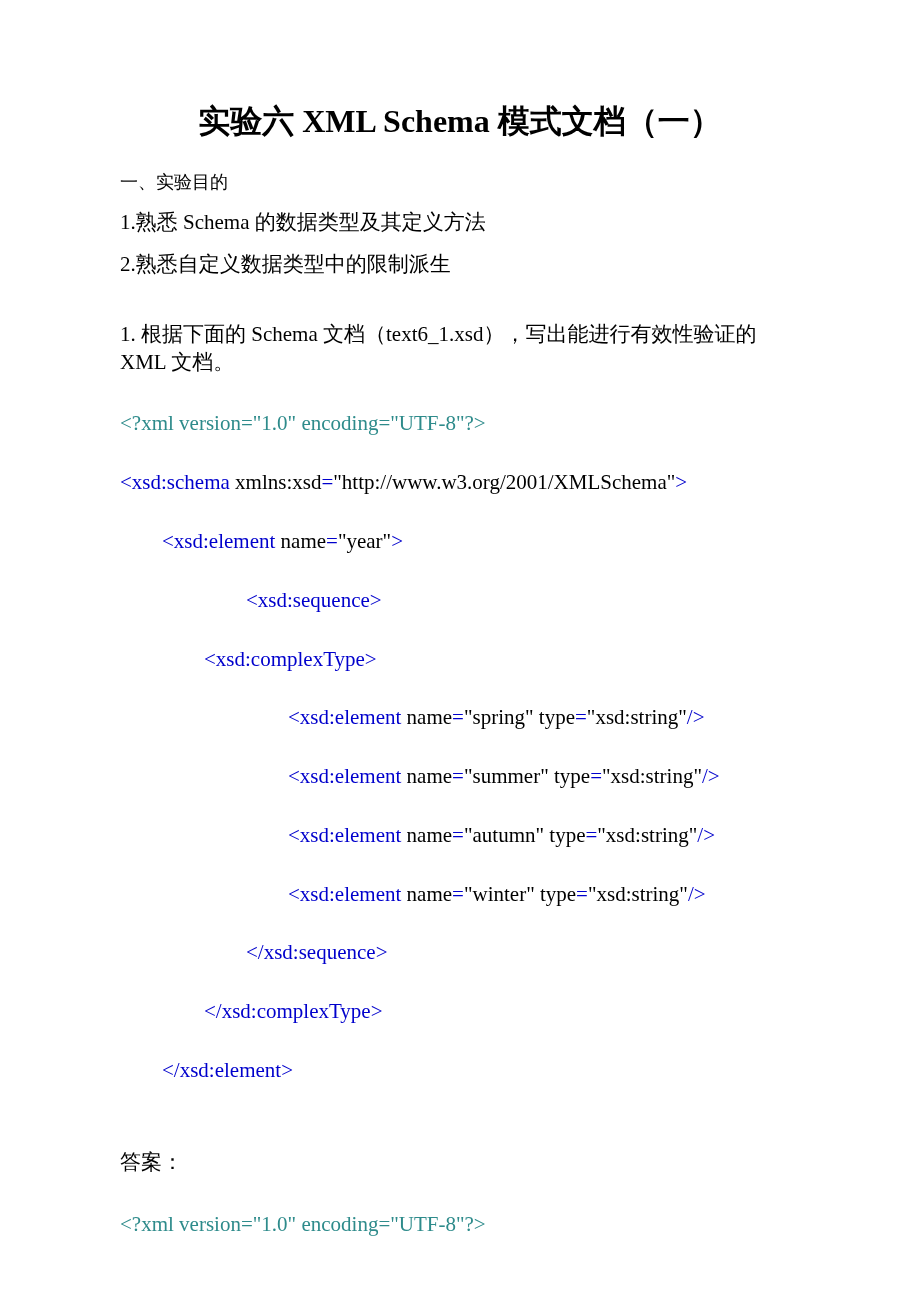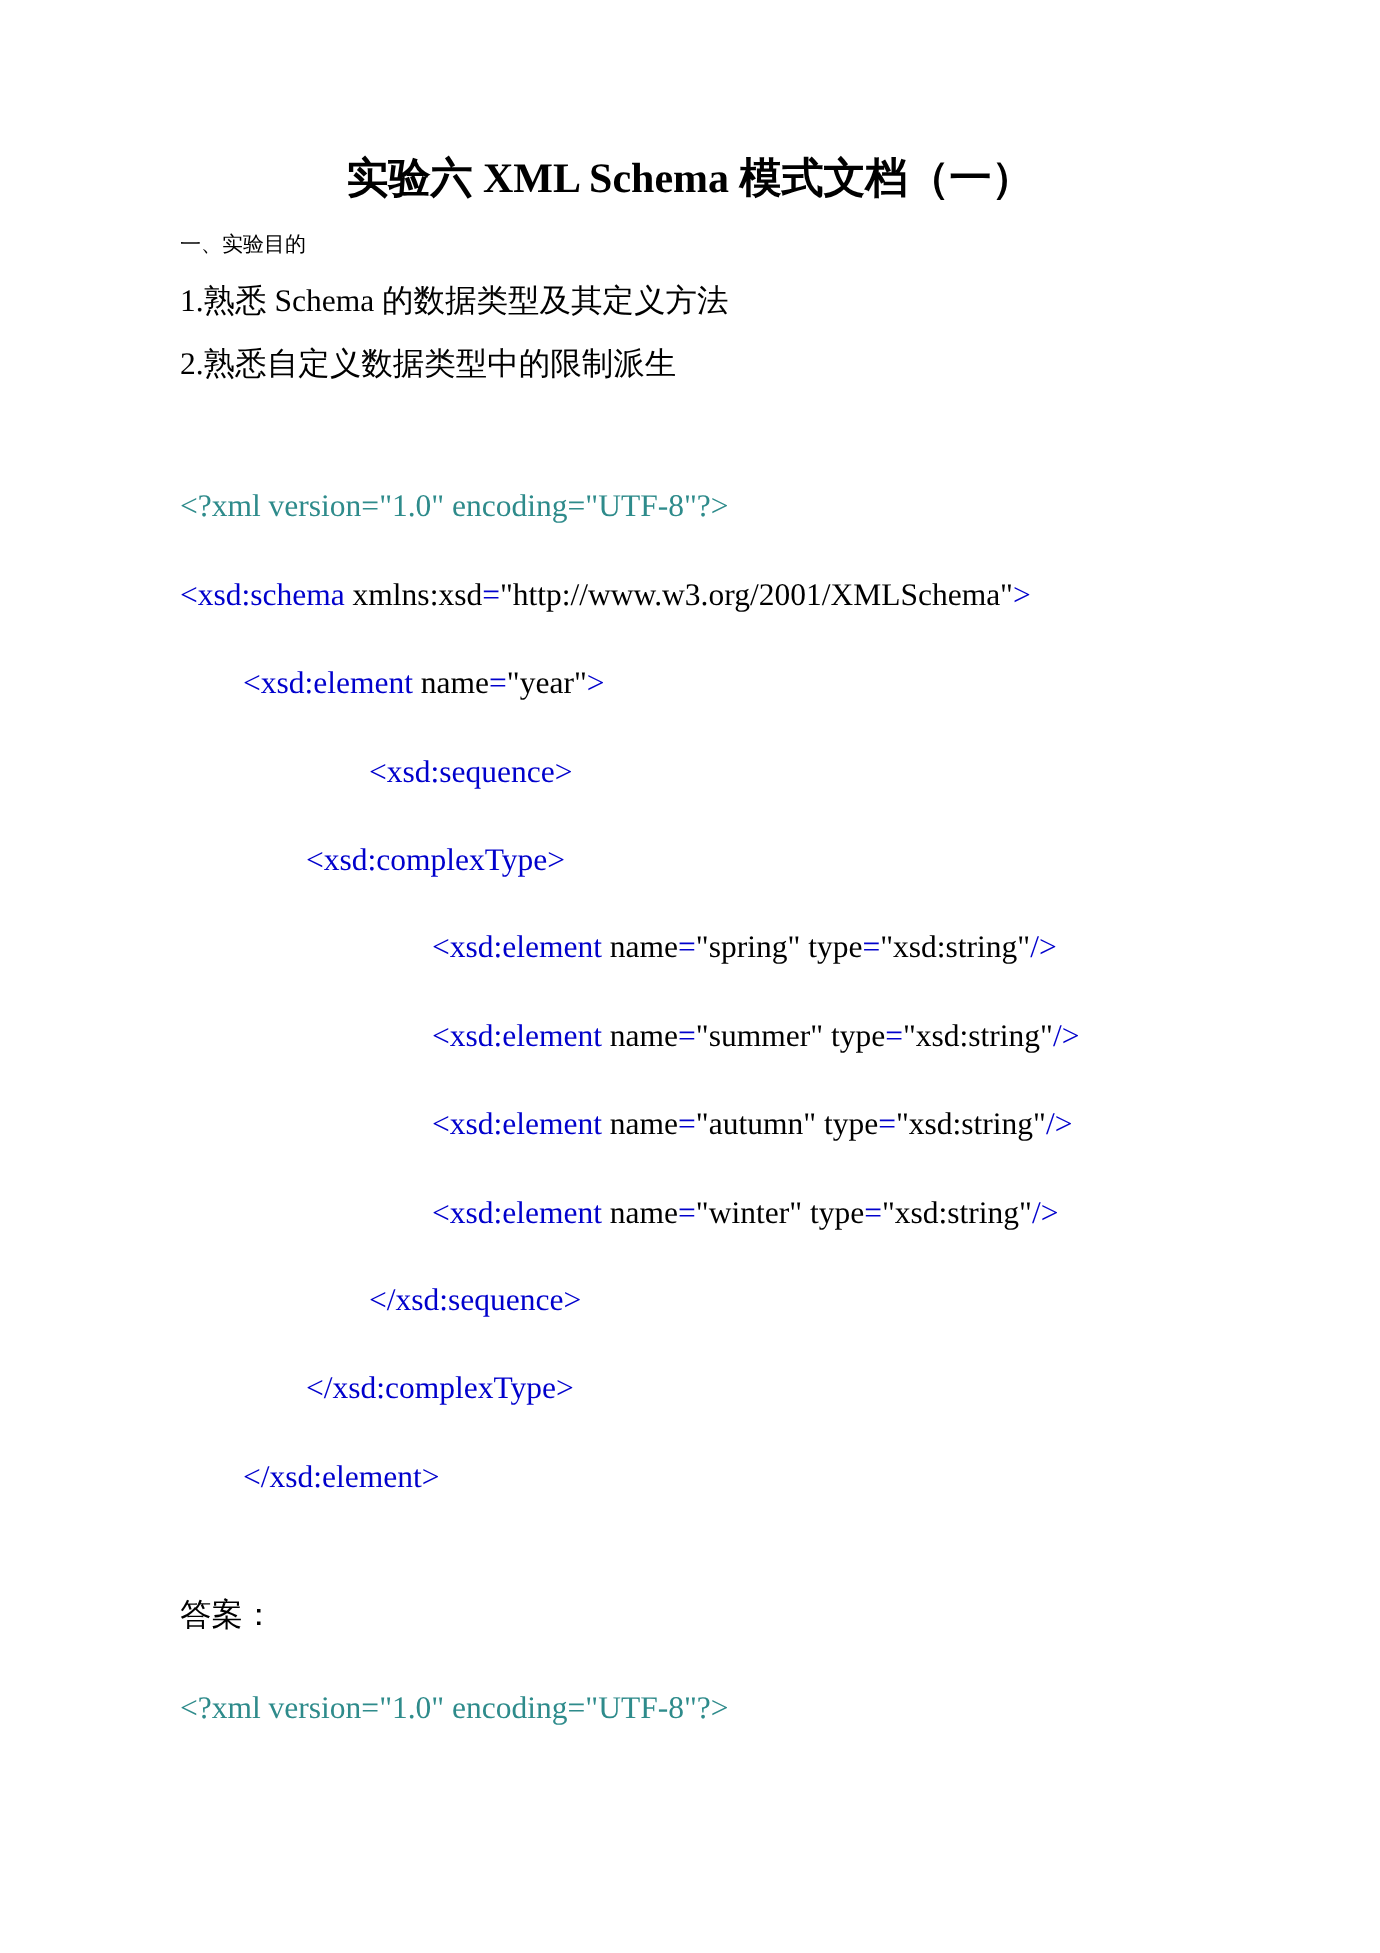"实验六 XML Schema 模式文档（一）" .title { font-size: 28px -> 32px; margin-bottom: 16px -> 26px }
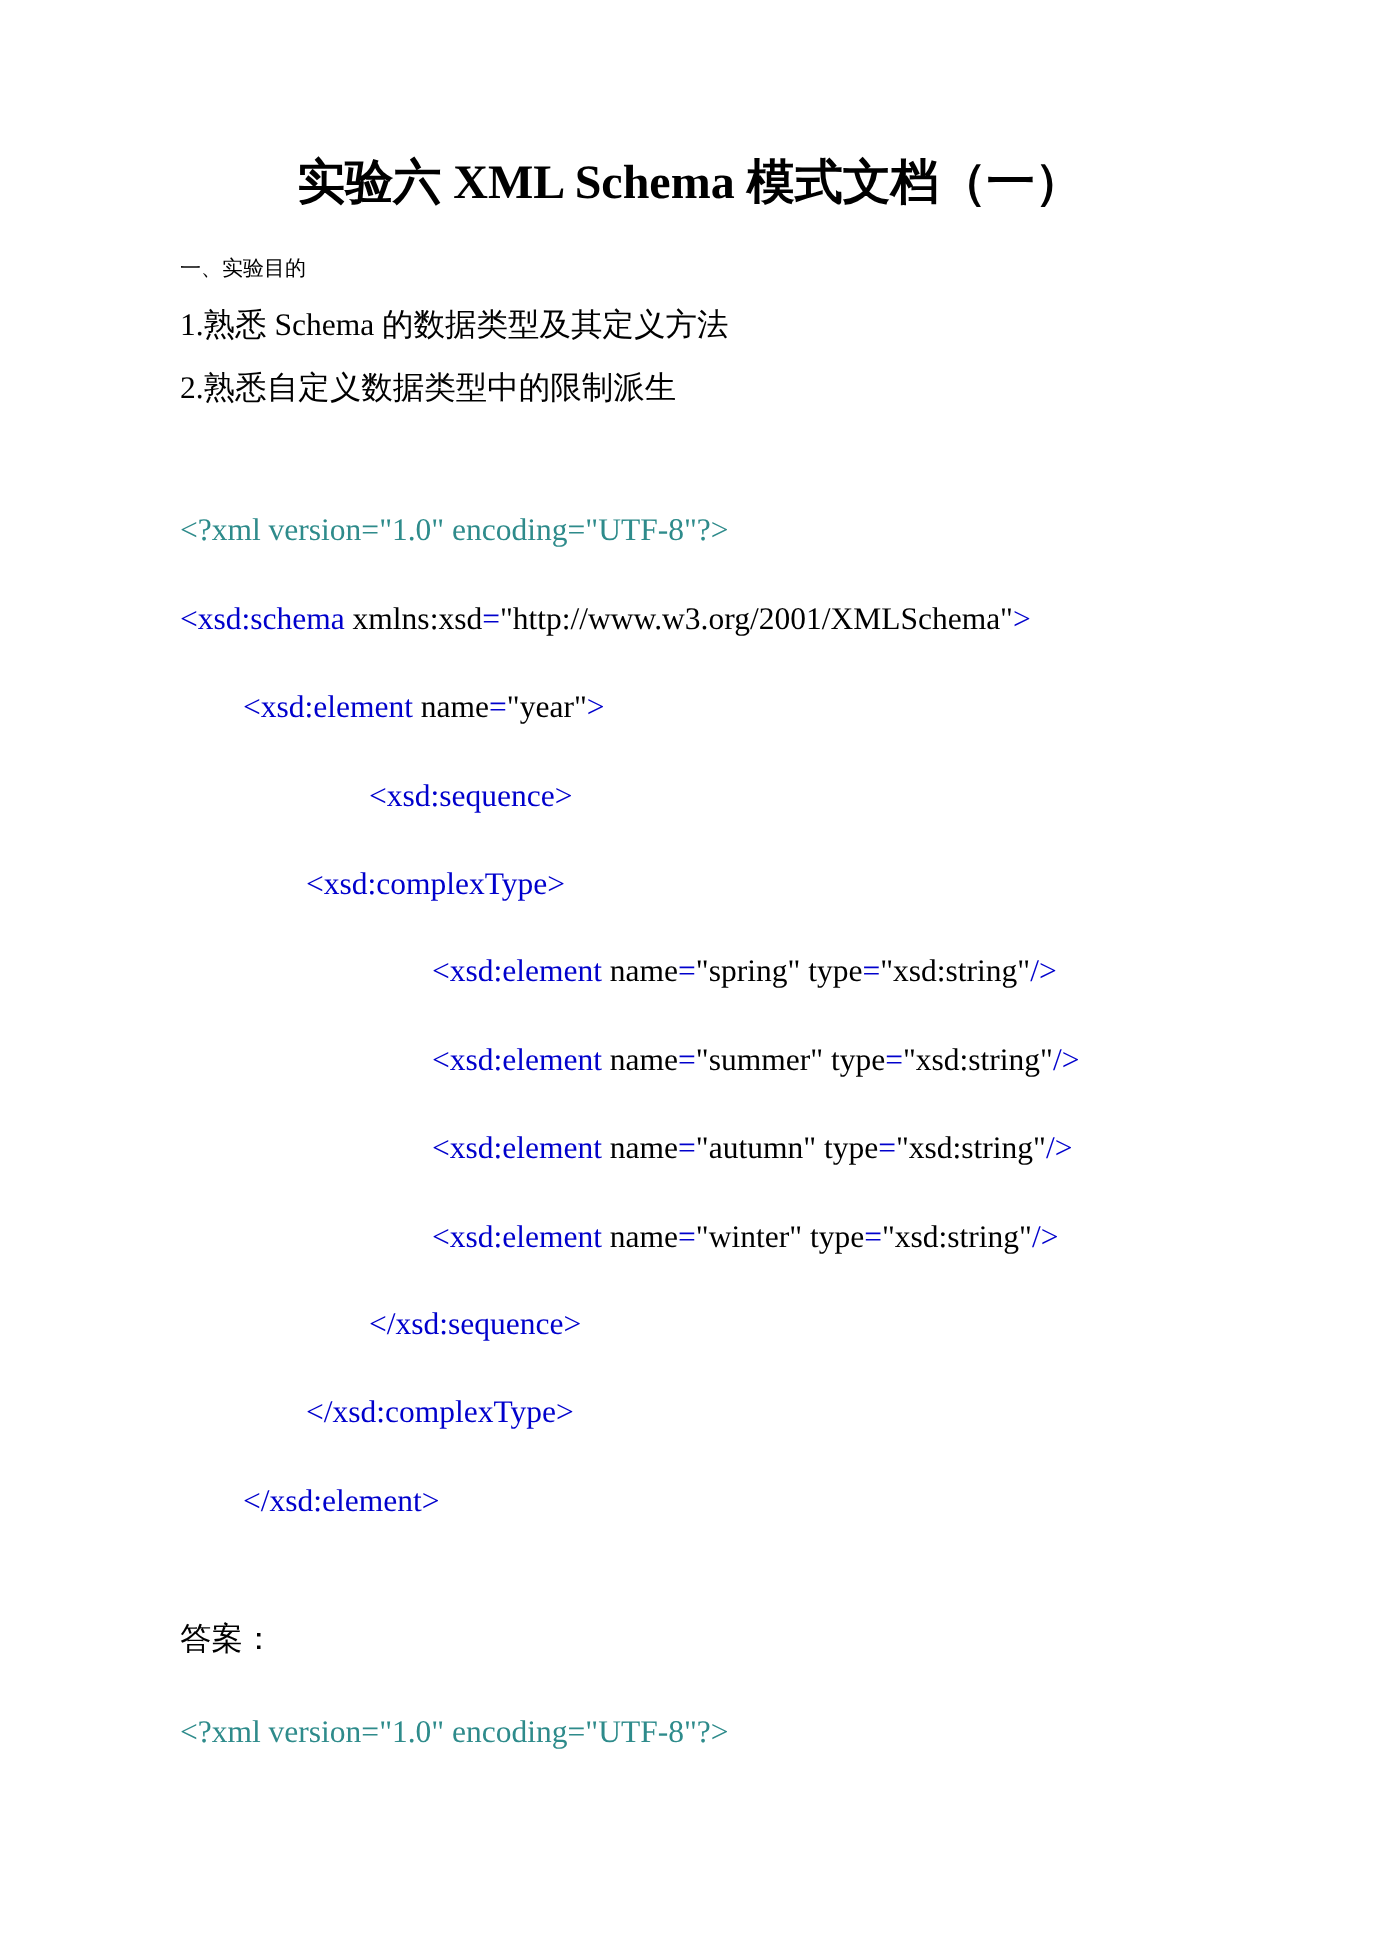"一、实验目的" .section-heading { font-size: 14px -> 18px }
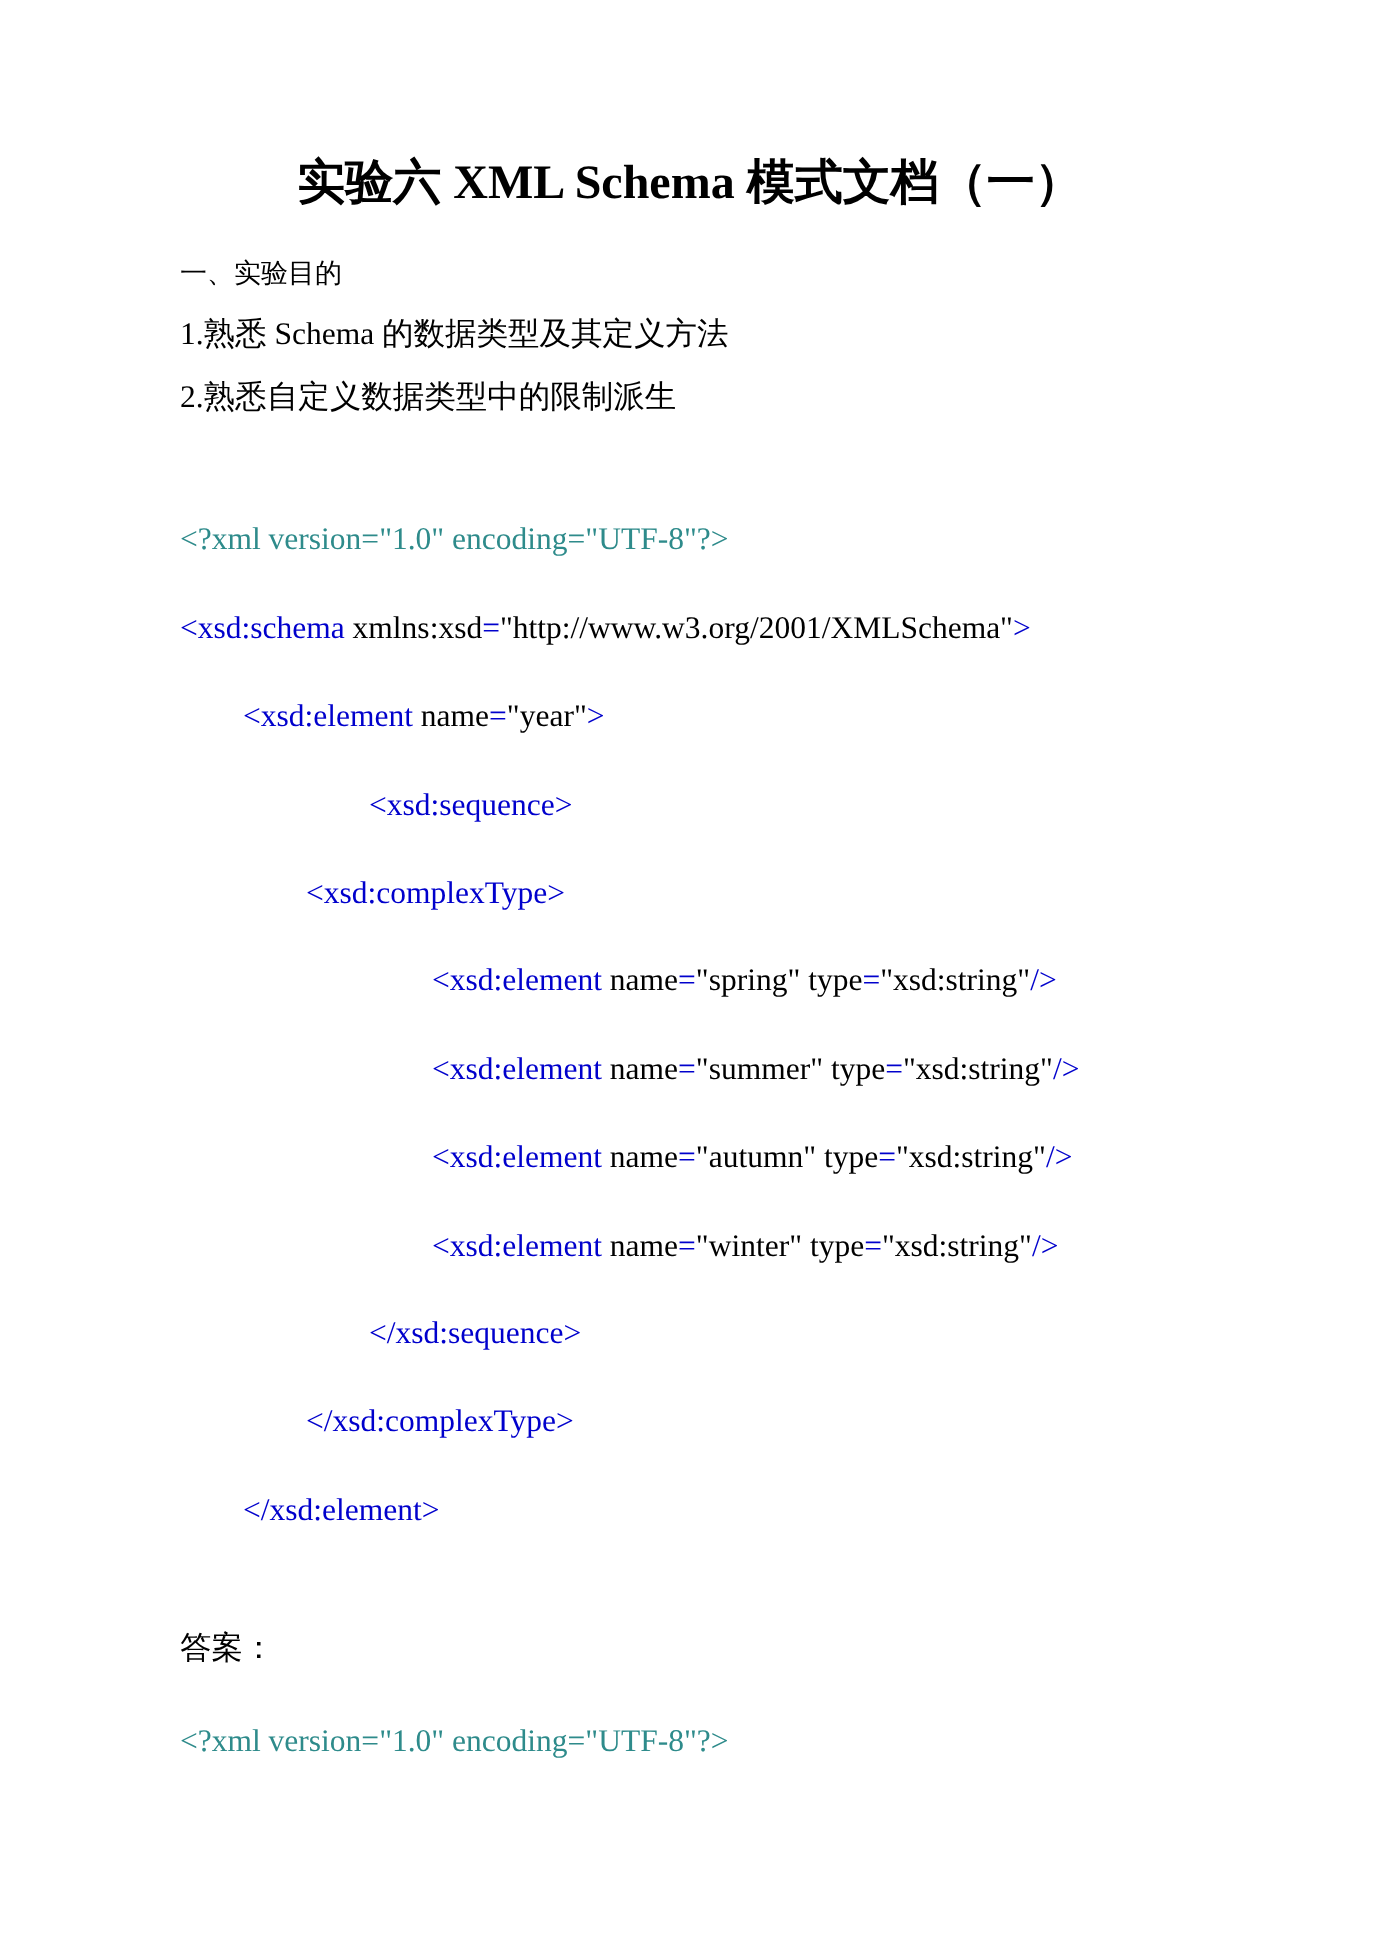"1. 根据下面的 Schema" div.para { html: none -> <div>1. 根据下面的 Schema 文档（text6_1.xsd），写出能进行有效性验证的 XML 文档。</div> }
